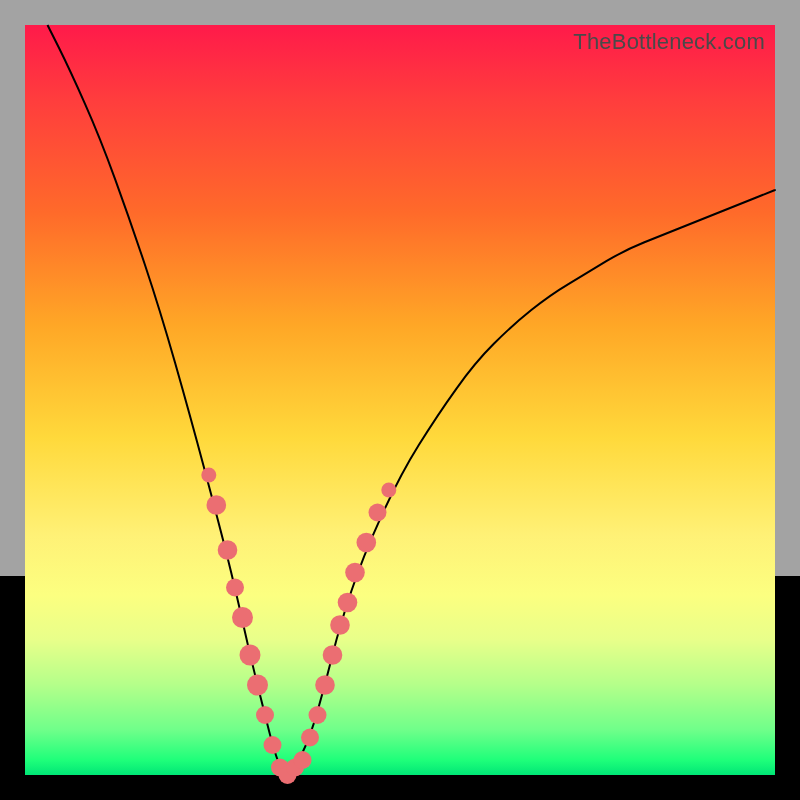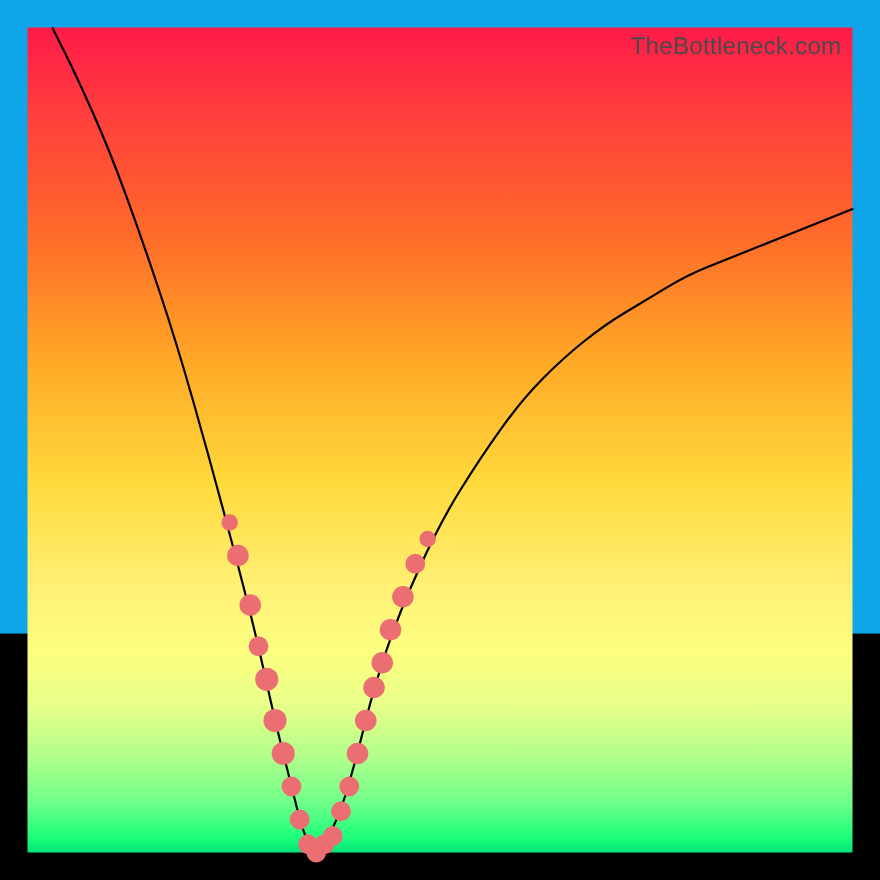"TheBottleneck.com" .frame { background: #0ea5e9 -> #a3a3a3 }
